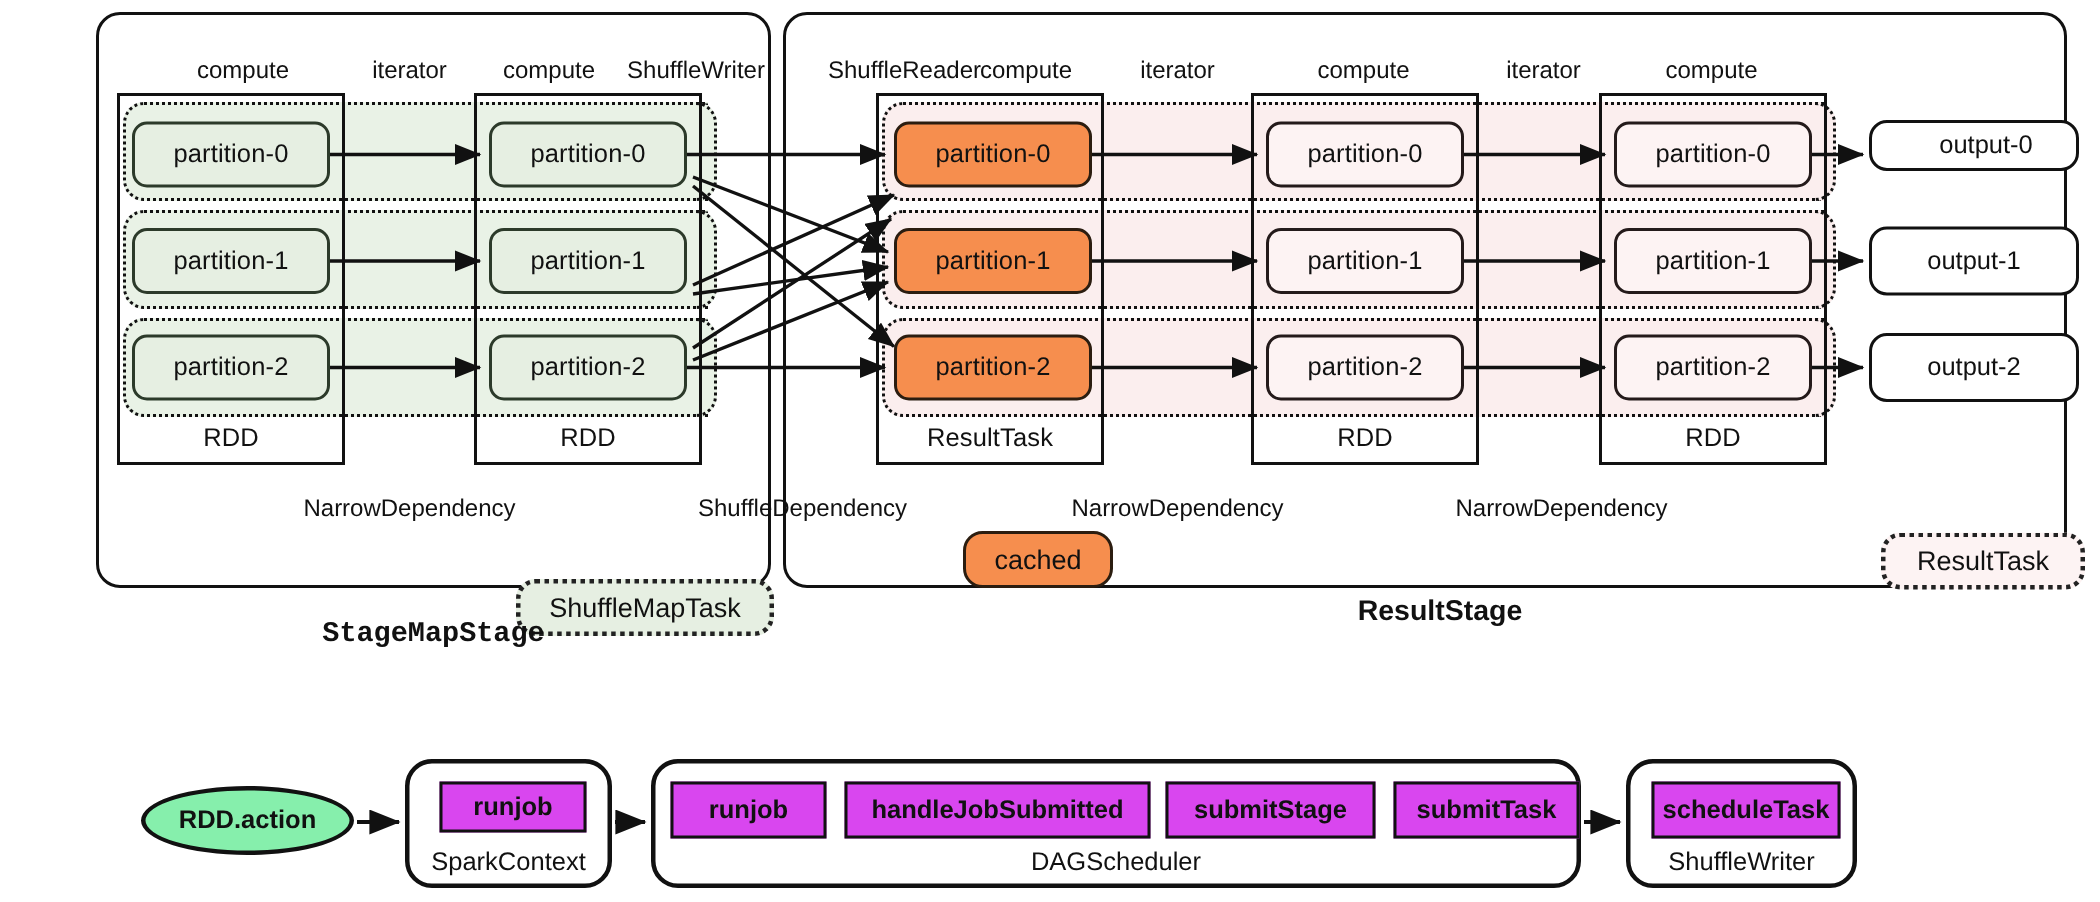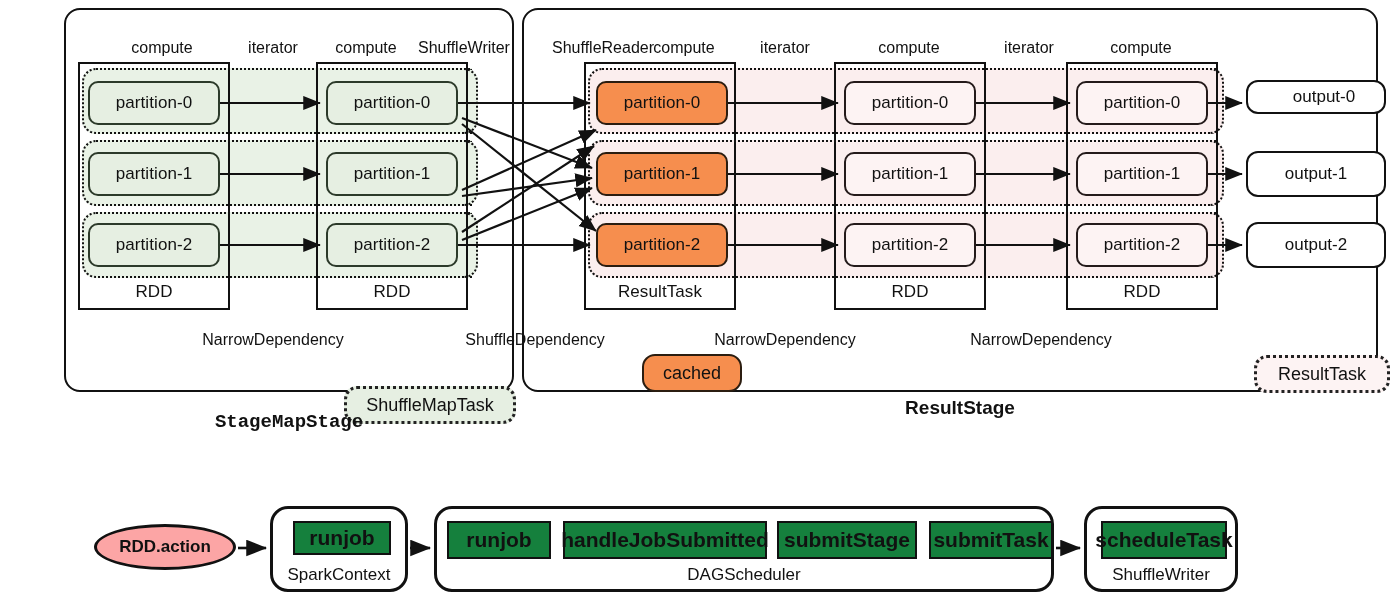"RDD.action" .ellipse { background: #fca5a5 -> #86efac }
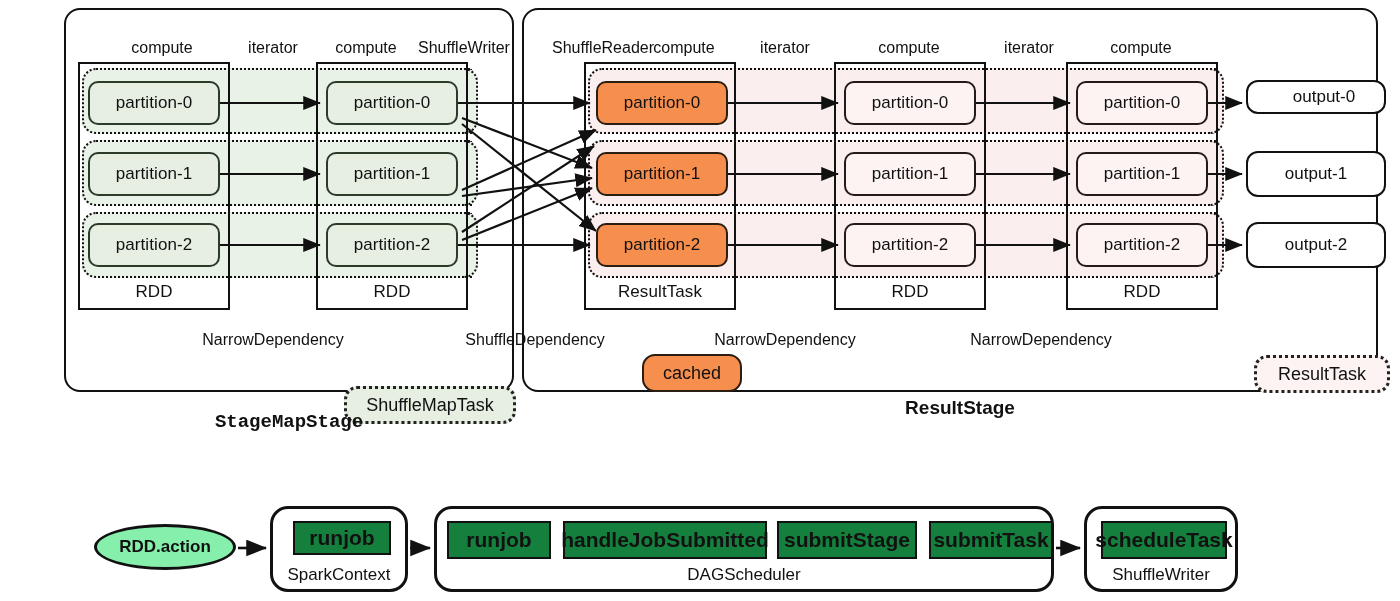"runjob" .flow-inner { background: #15803d -> #d946ef; font-size: 21px -> 17px }
